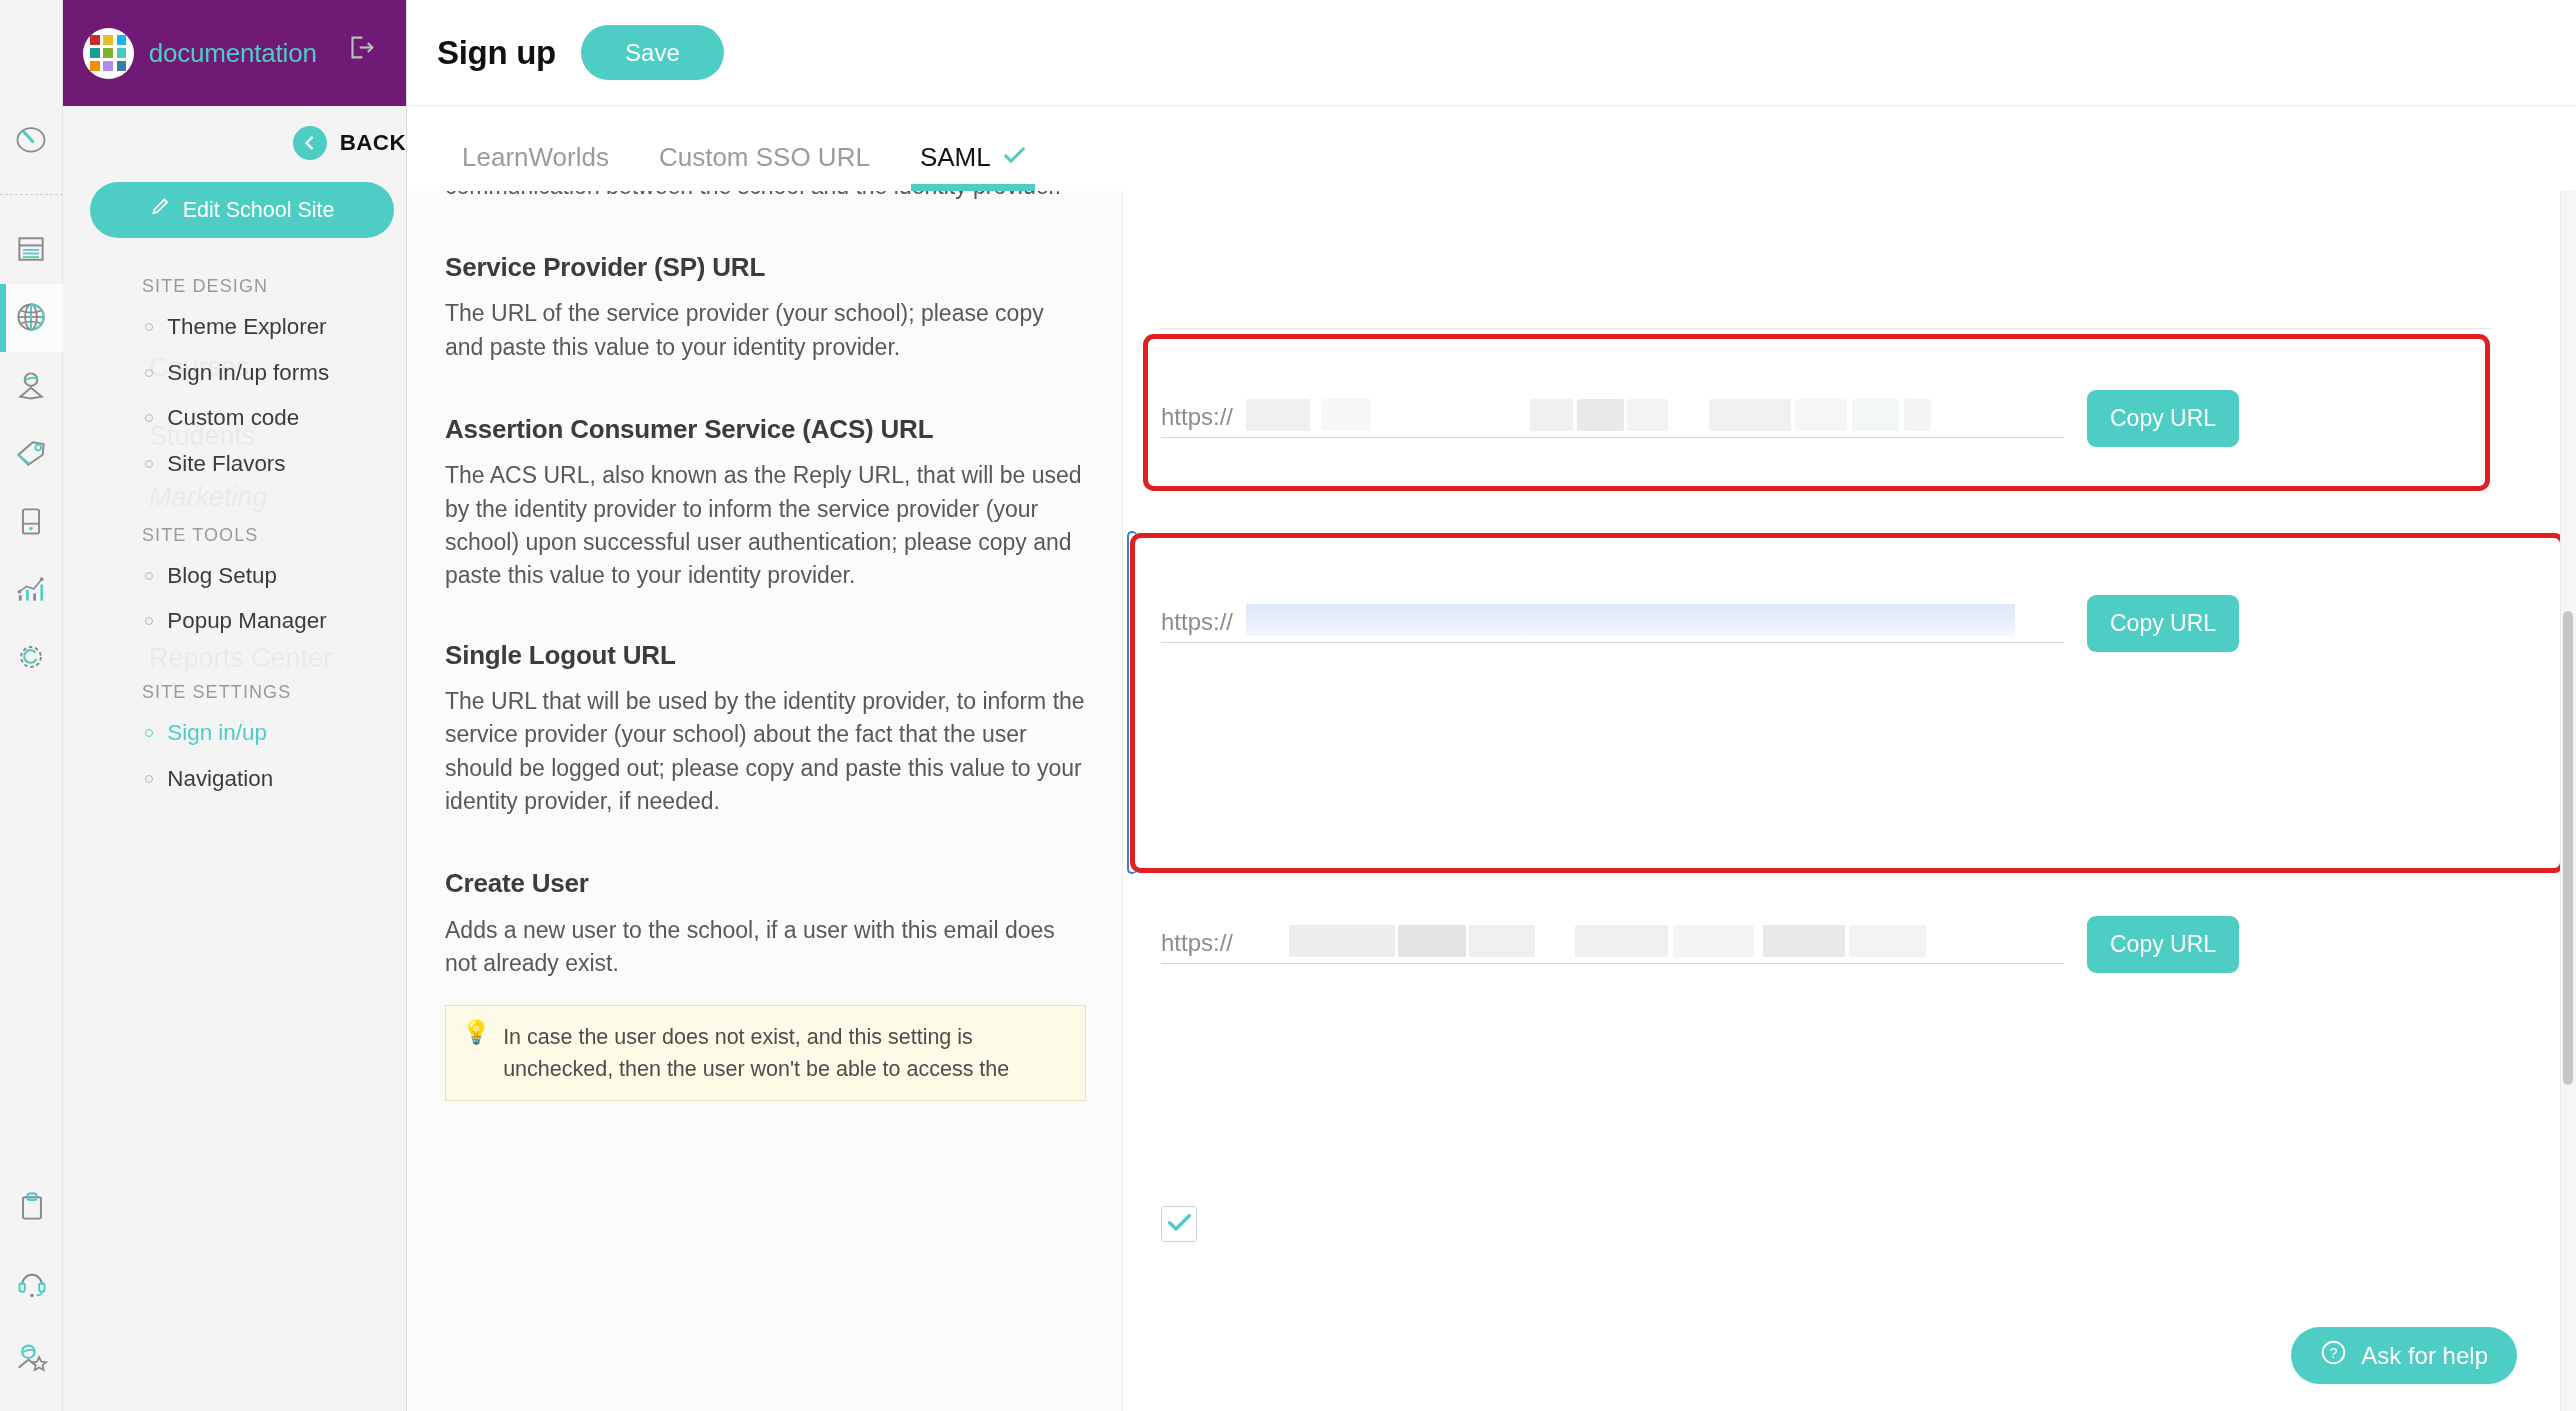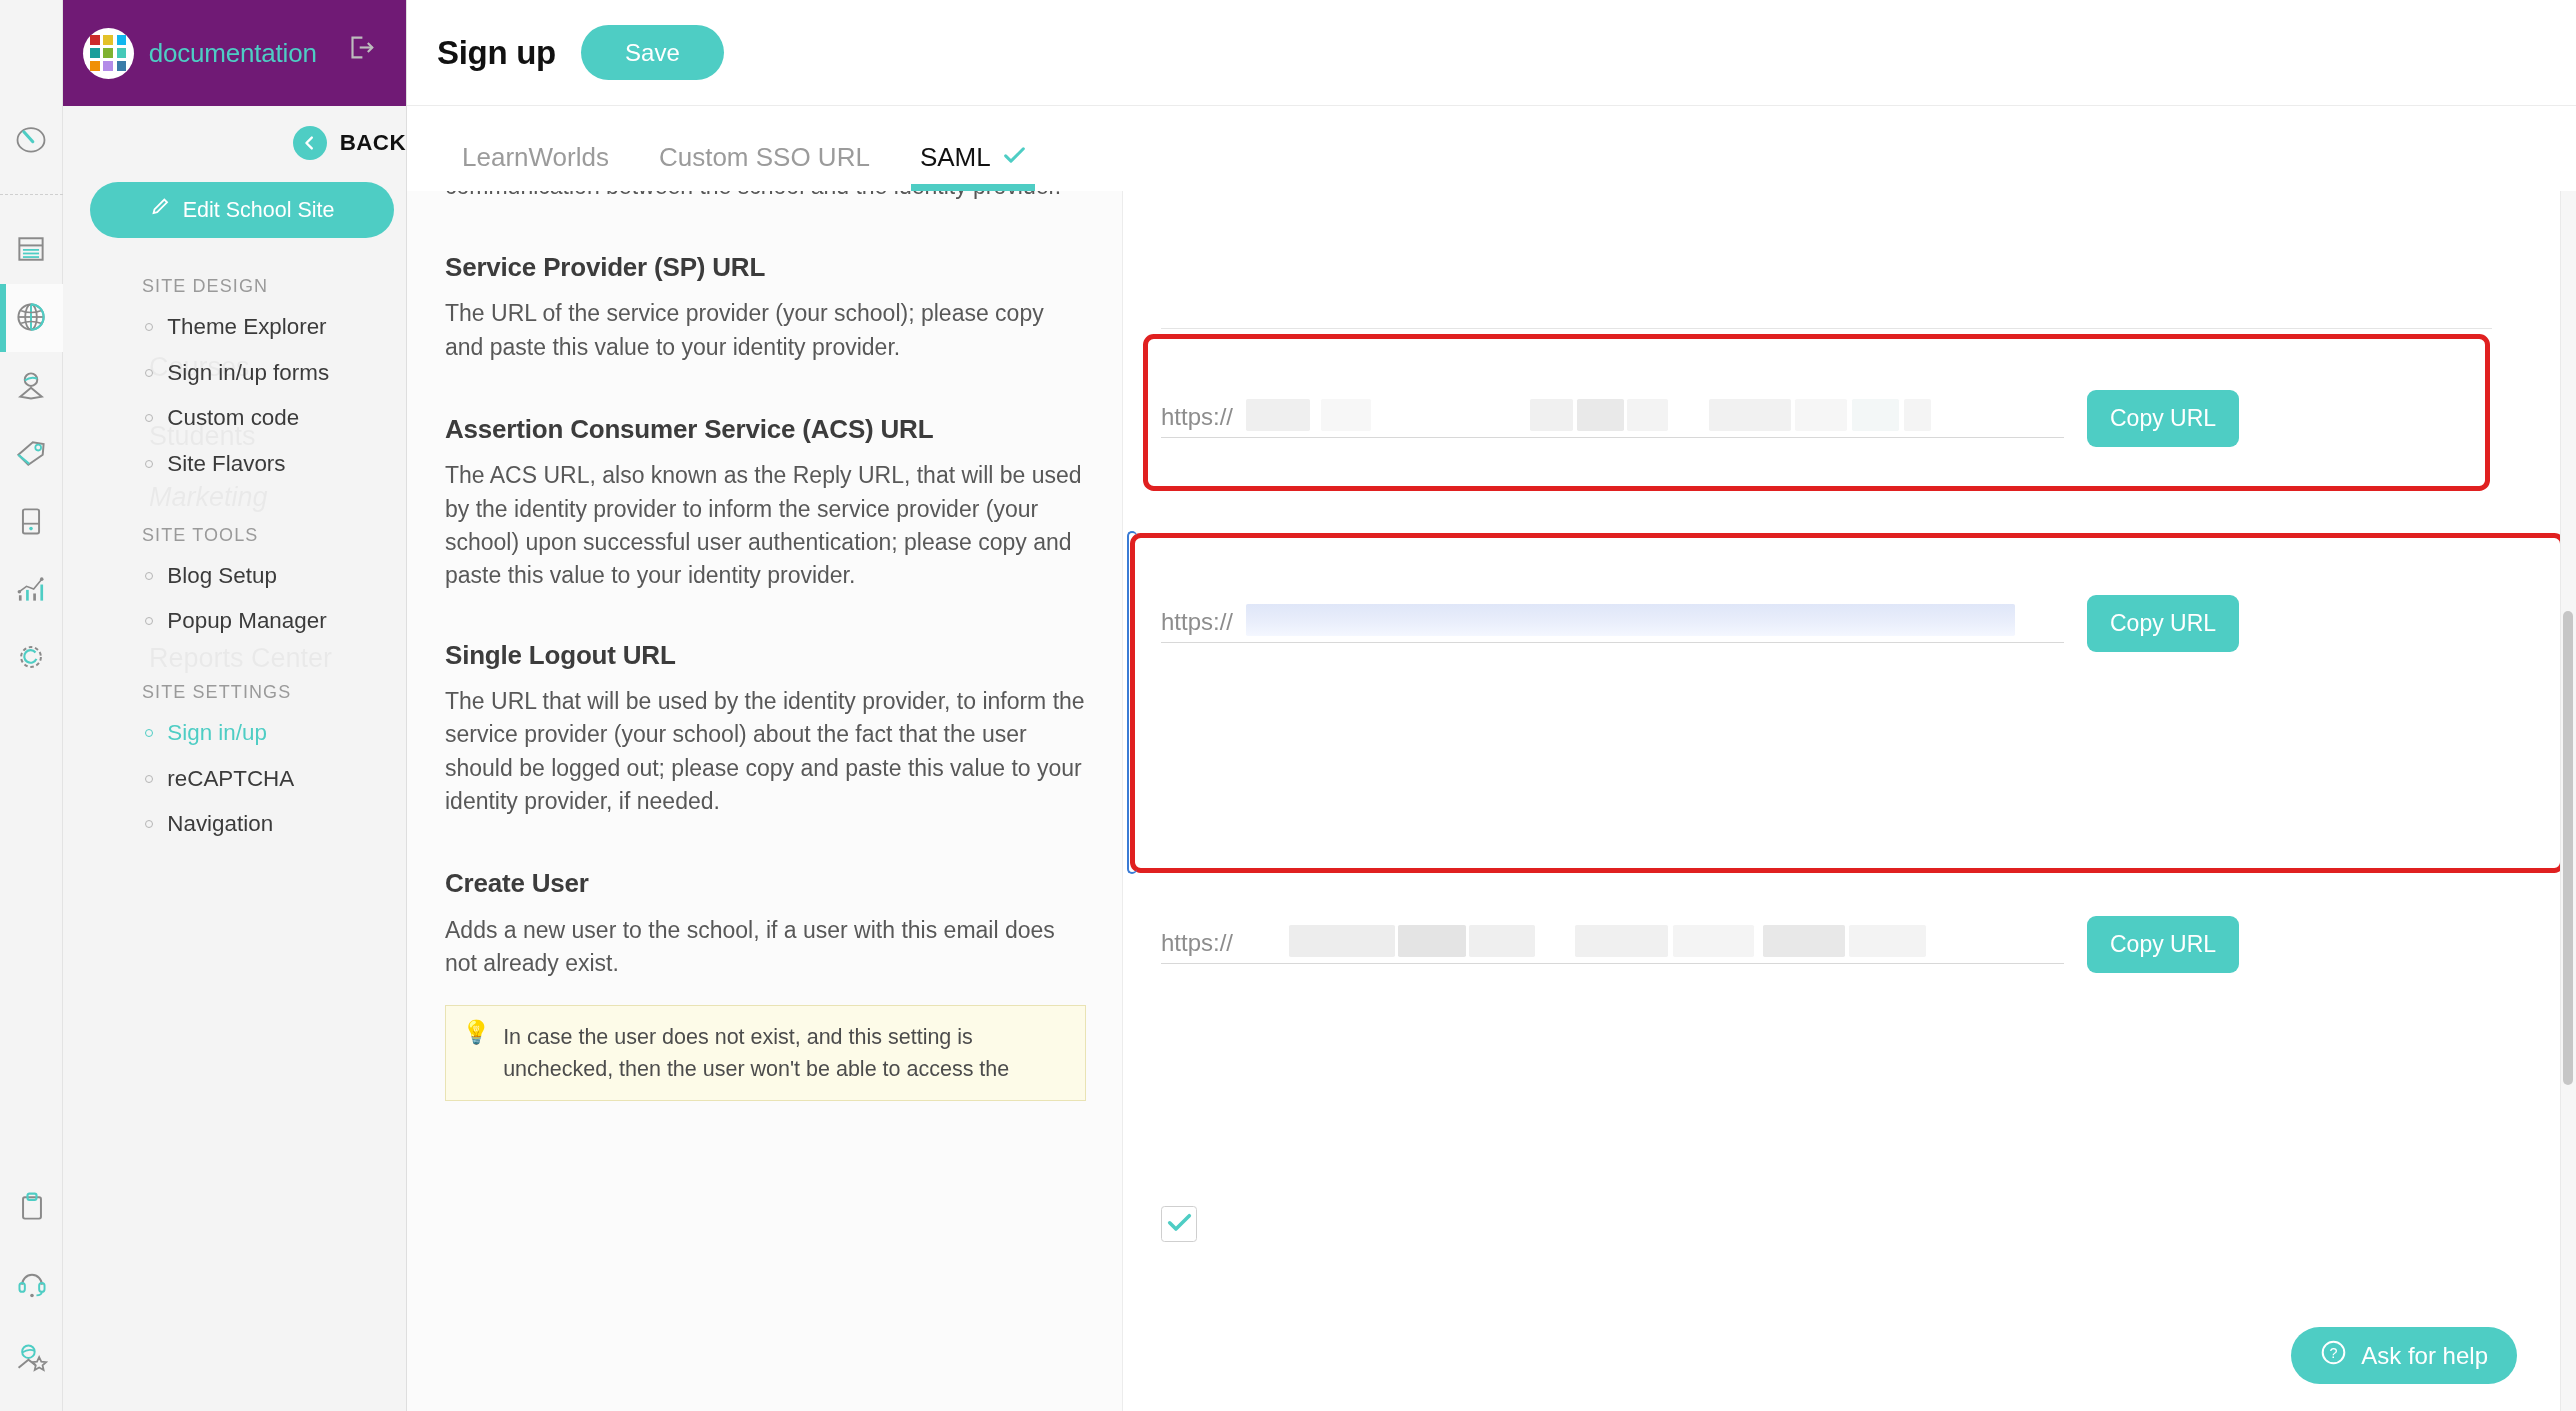"reCAPTCHA" div.nav-item { html: <div> <span></span> <span>reCAPTCHA</span> </div> -> none }
